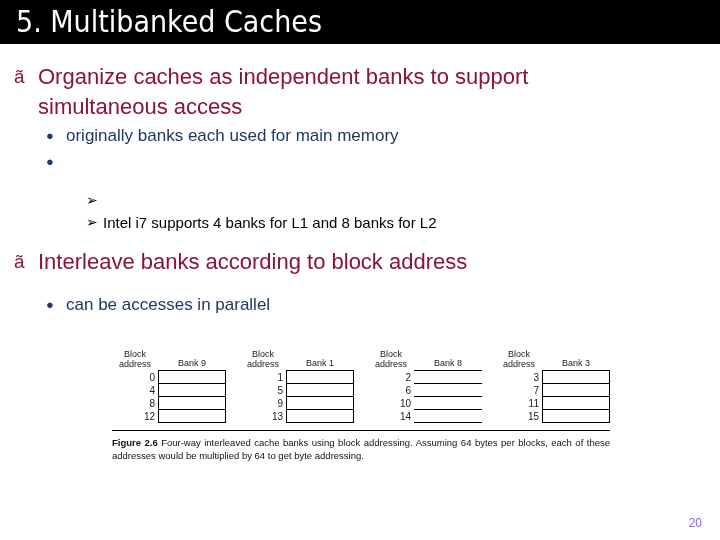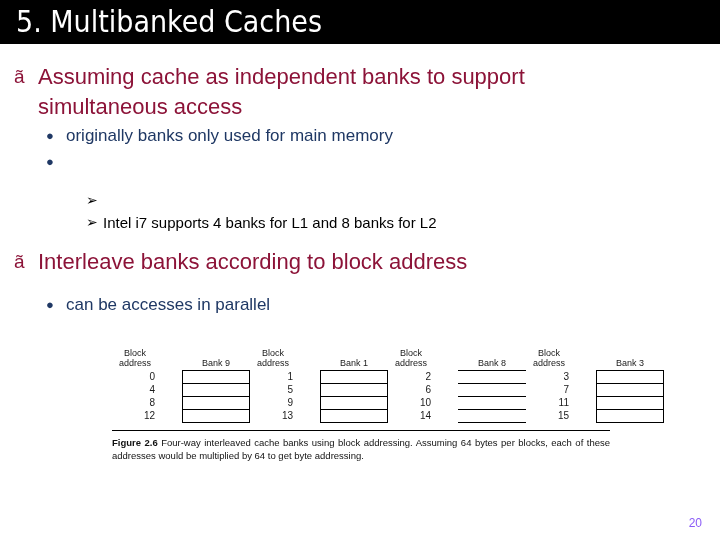"Assuming cache as independent banks" span.txt { text: Assuming cache -> Organize caches }
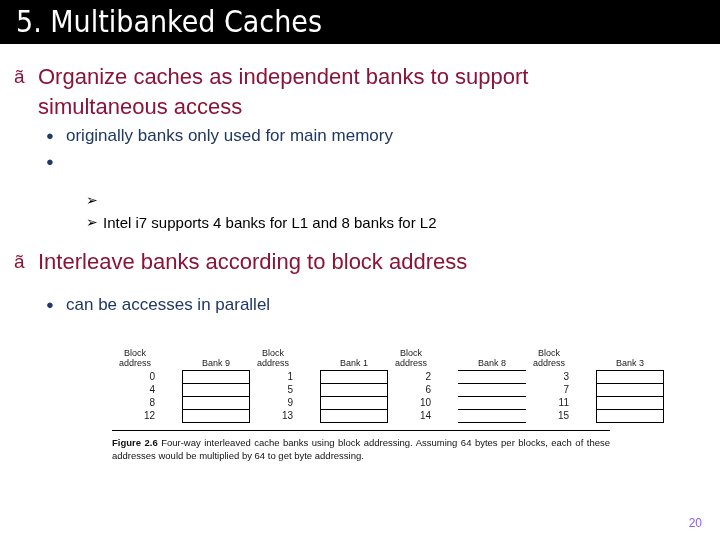"originally banks only used for" span.txt { text: only -> each }
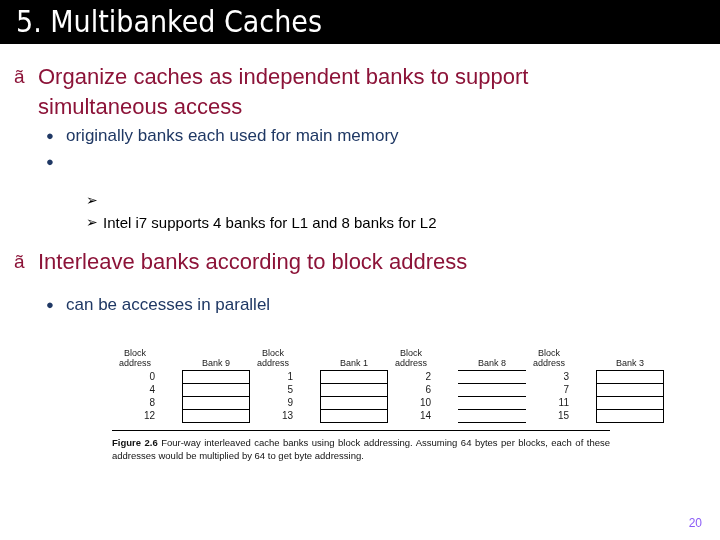"Block" .bank-group { align-items: flex-start -> center; gap: 24px -> none }
